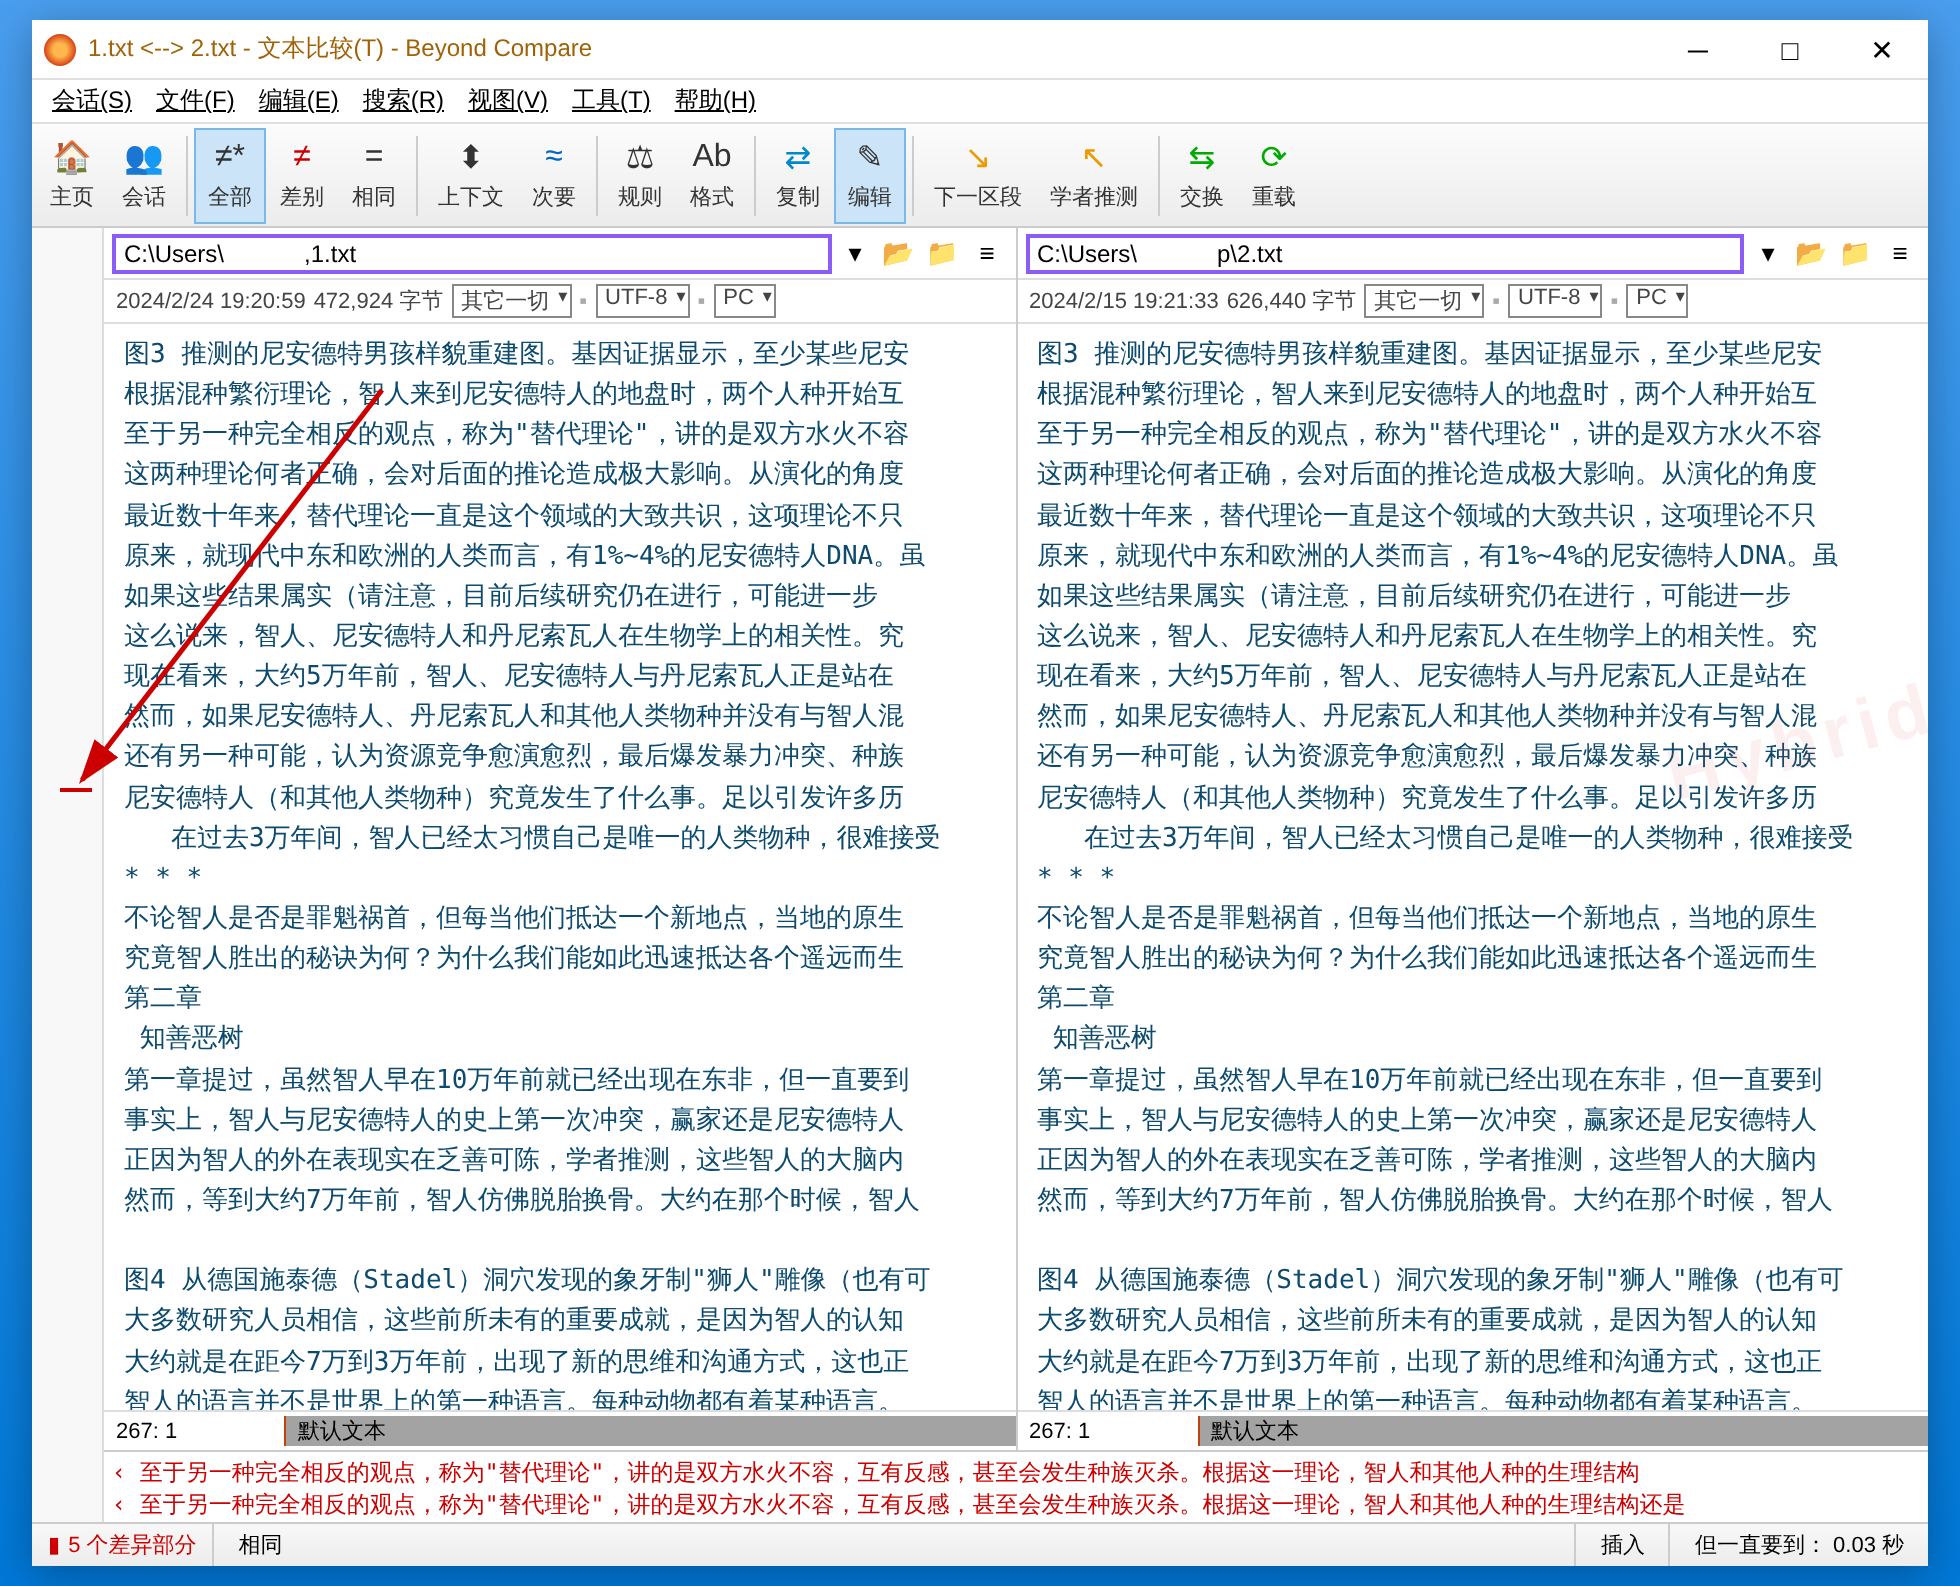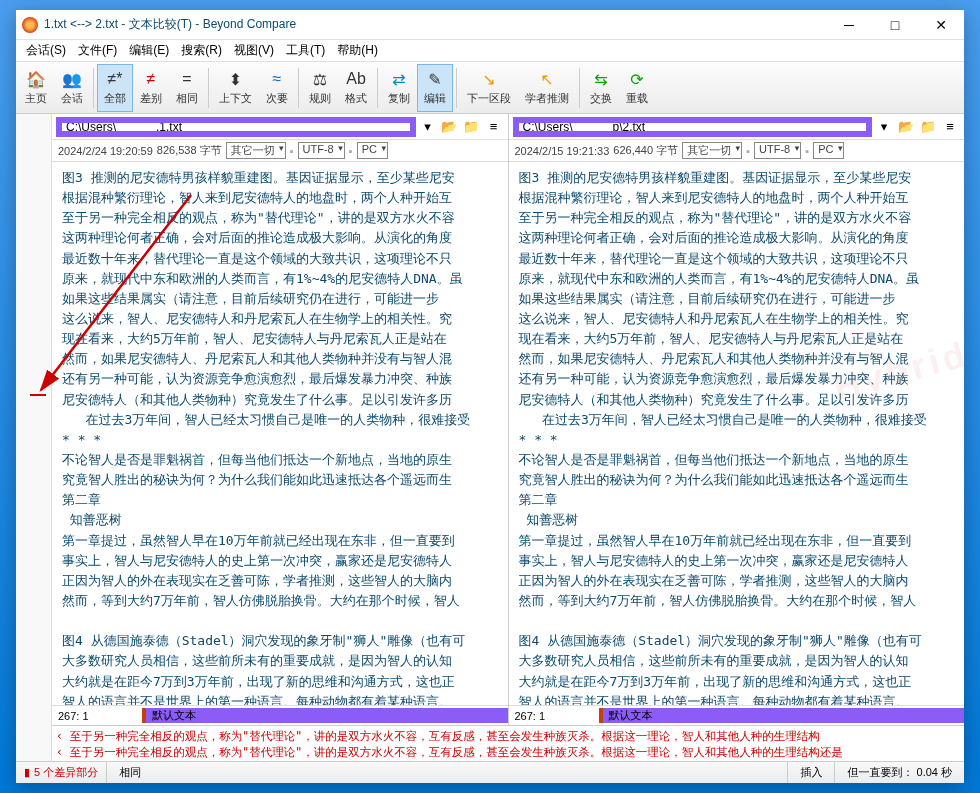"1.txt <--> 2.txt - 文本比较(T)" .titlebar .title { color: #0c4a6e -> #a16207 }
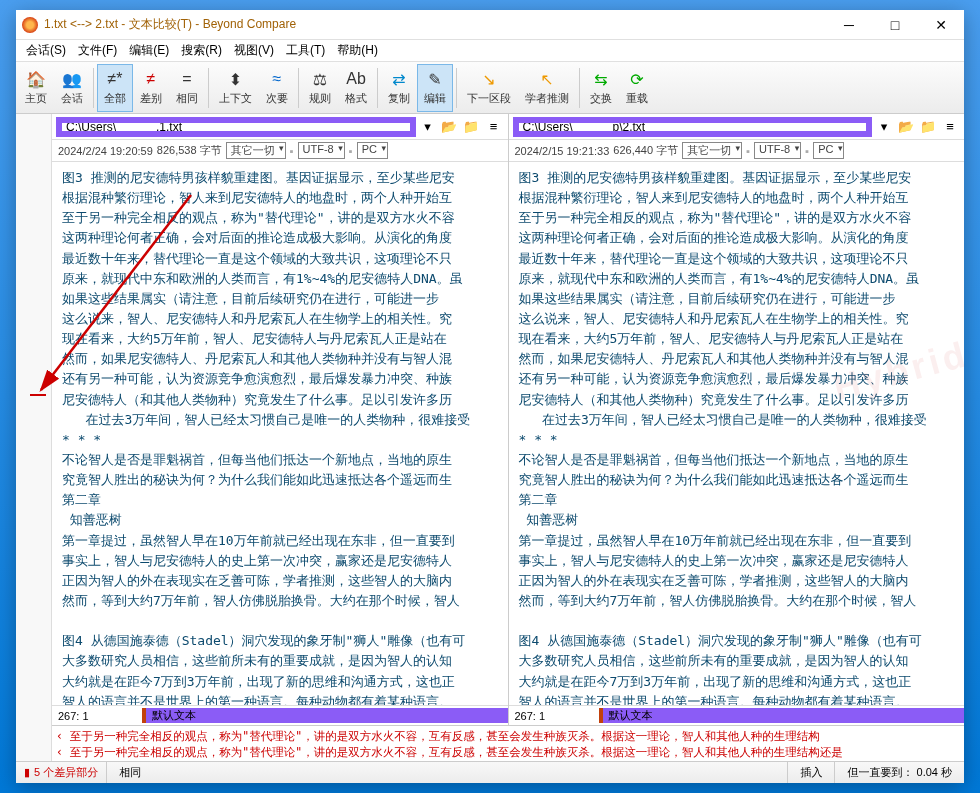"会话(S)" .menubar span { text-decoration: none -> underline }
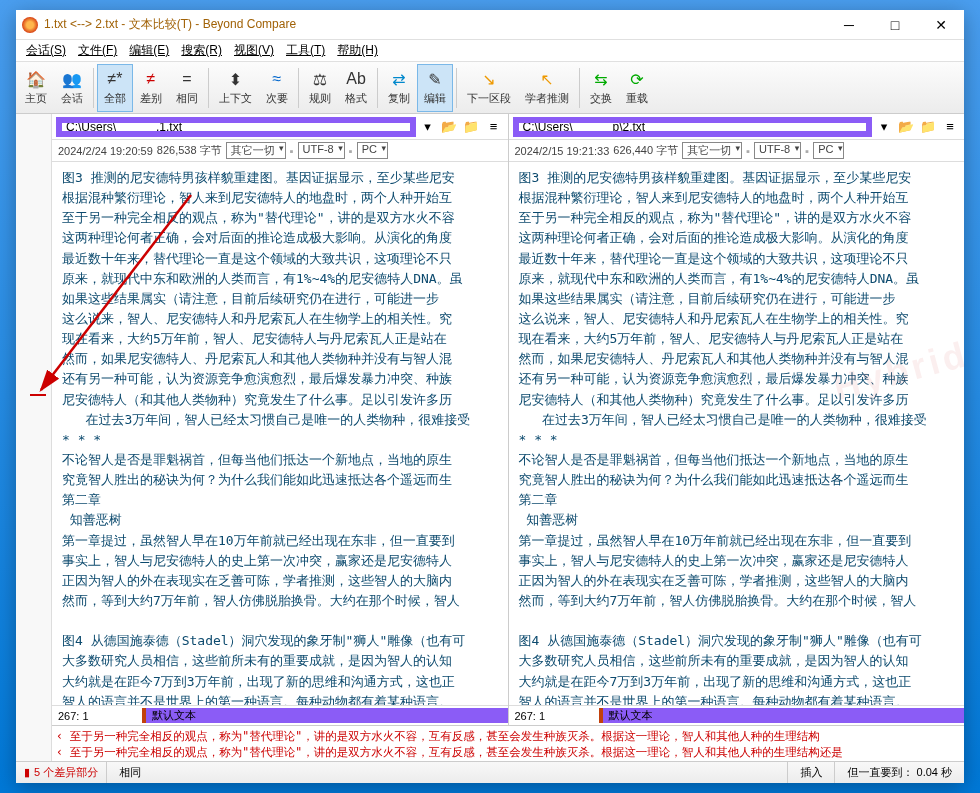"C:\Users\ ,1.txt" .pathbar input { border: 6px solid #8b5cf6 -> 2px solid #8b5cf6 }
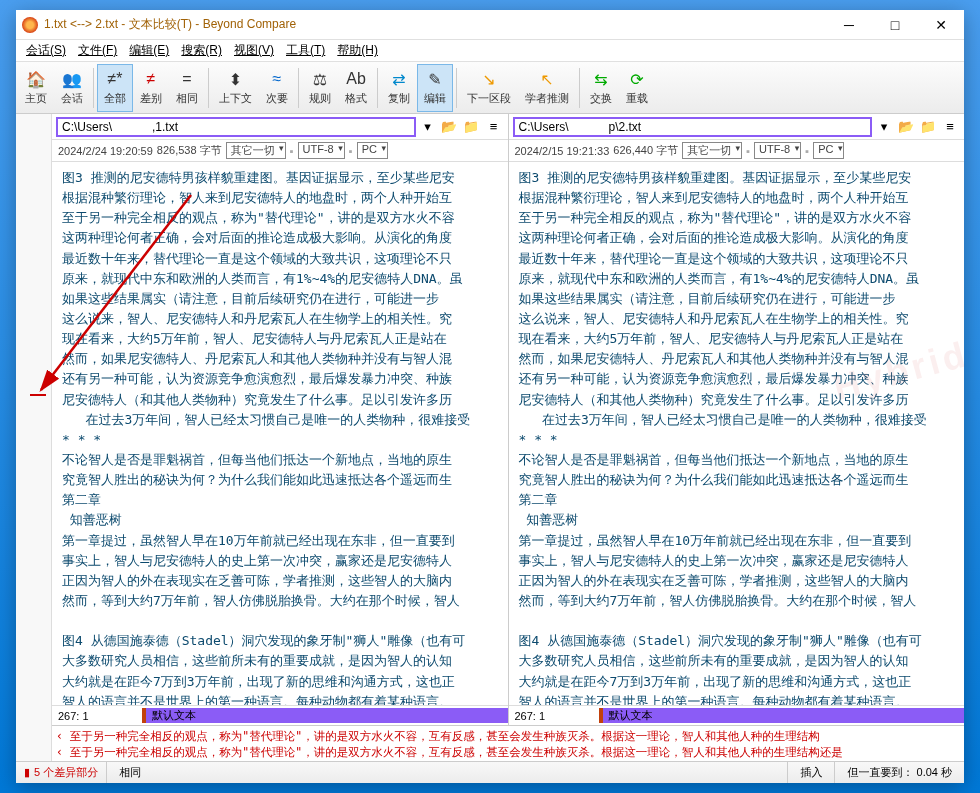"826,538 字节" span { text: 826,538 -> 472,924 }
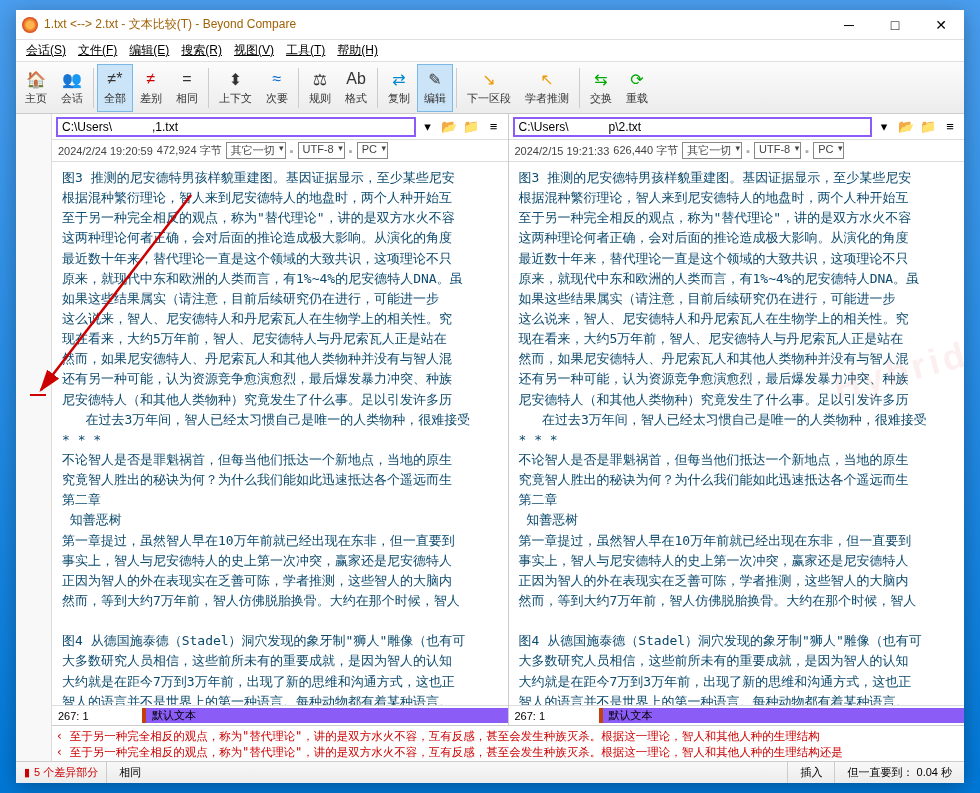"默认文本" .posbar .mode { background: #8b5cf6 -> #a3a3a3; border-left: 4px solid #c2410c -> 1px solid #c2410c }
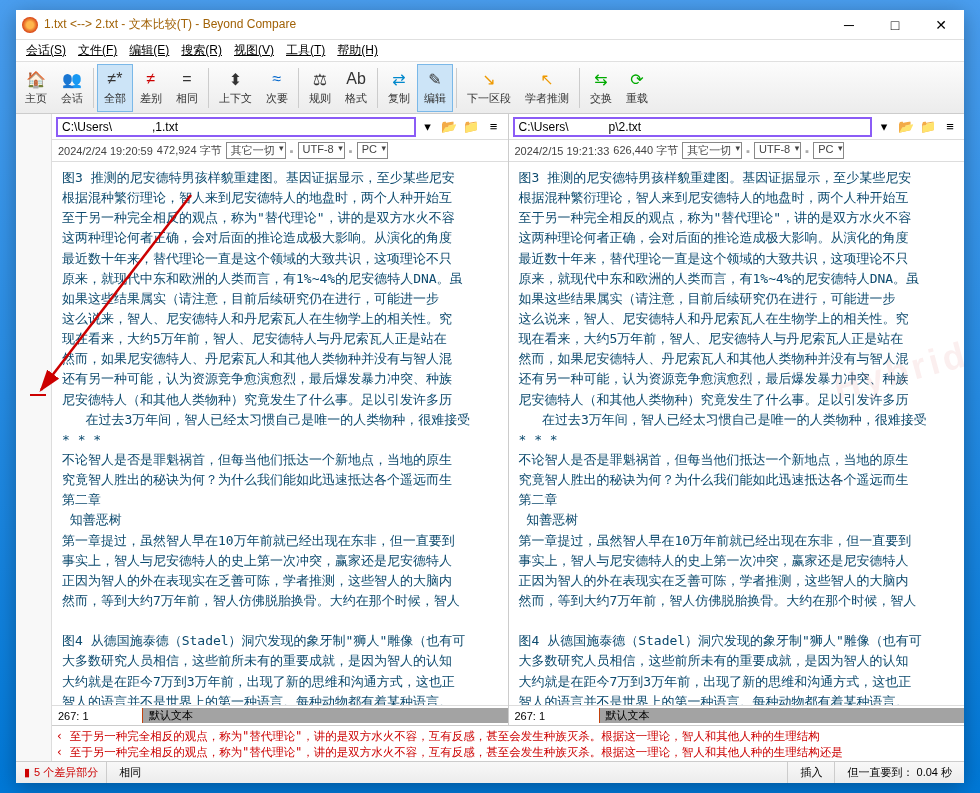"0.04 秒" span { text: 0.04 -> 0.03 }
